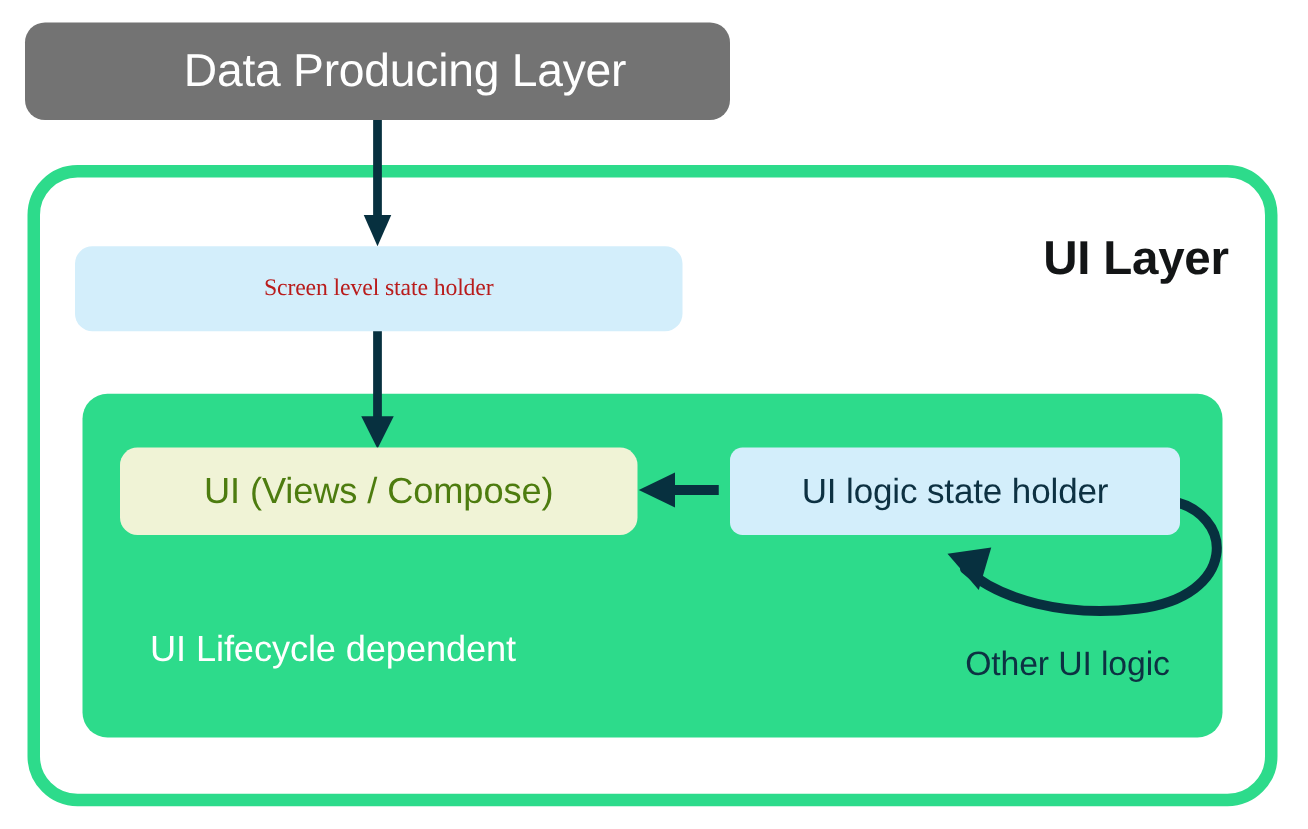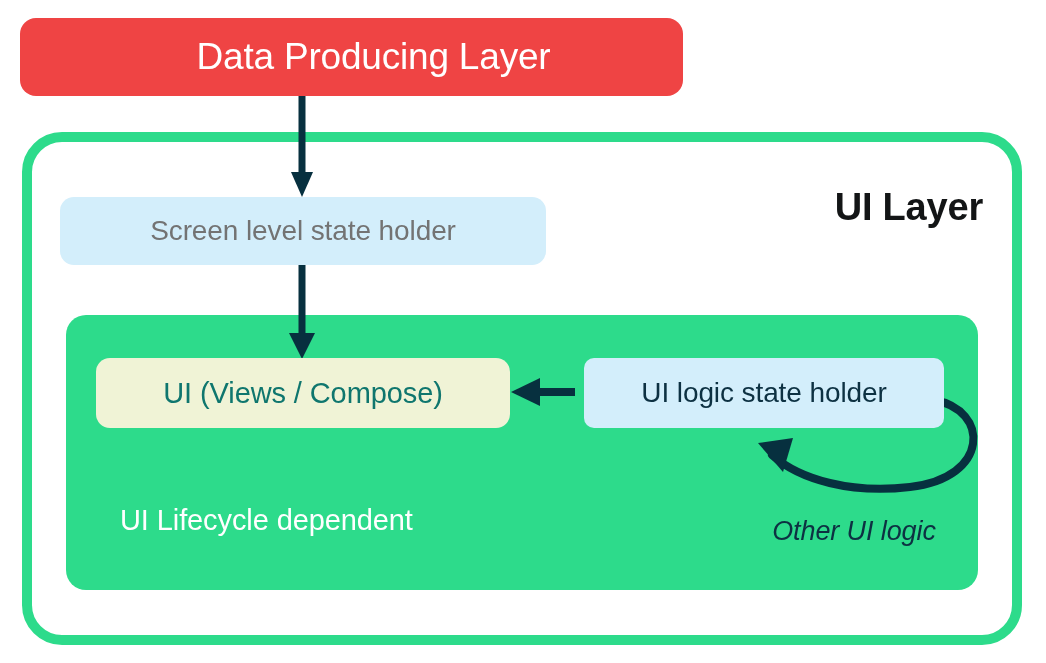"Data Producing Layer" #data-producing-layer { background: #ef4444 -> #737373; width: 663px -> 564px }
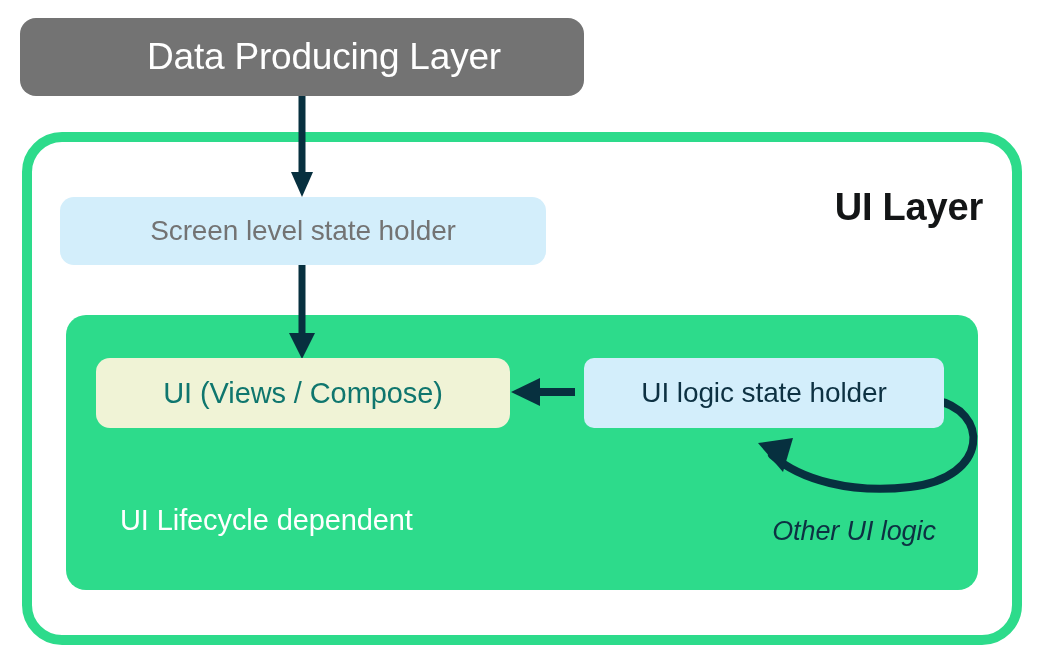"Screen level state holder" #screen-level-state-holder .label { color: #737373 -> #b91c1c; font-family: none -> Liberation Serif, serif; font-size: 28px -> 19px }
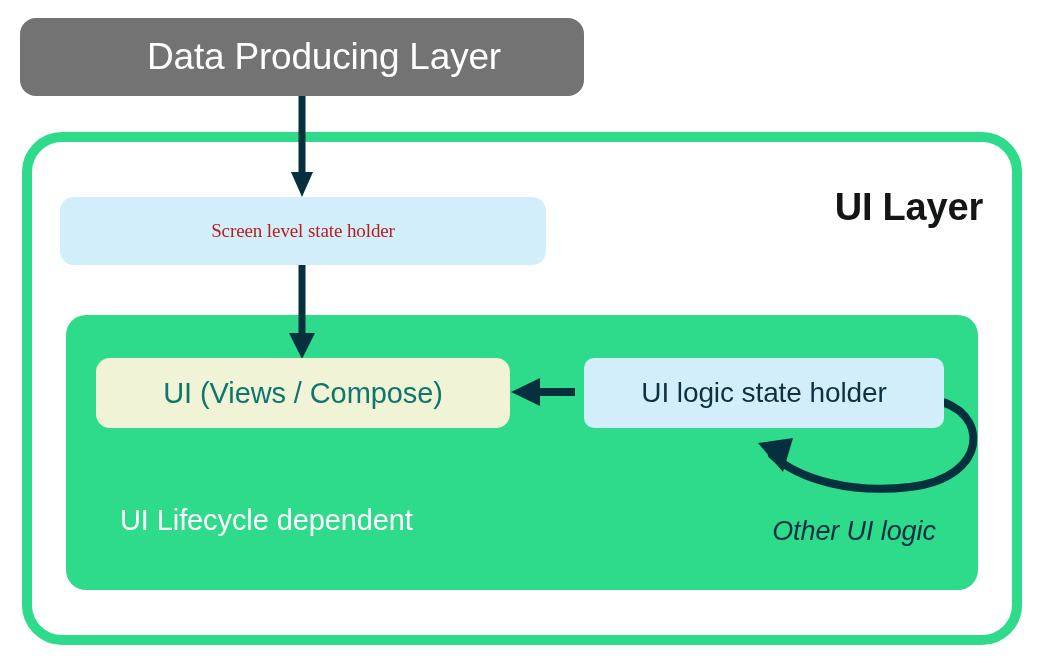"UI (Views / Compose)" #ui-views-compose .label { color: #0f766e -> #4d7c0f }
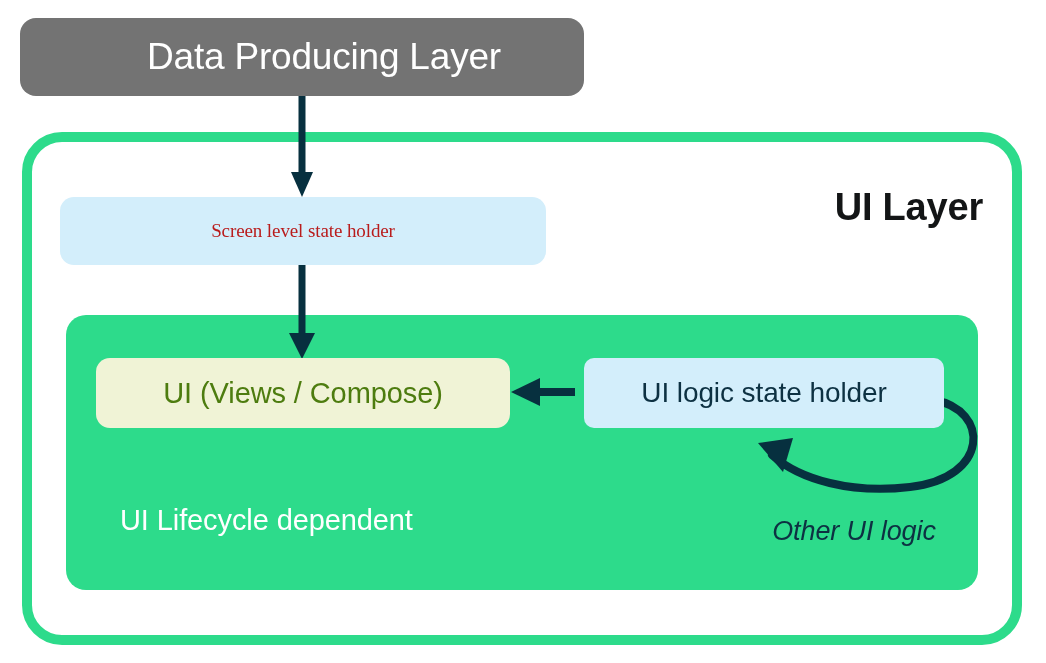"Other UI logic" #other-ui-logic-caption { font-style: italic -> none }
